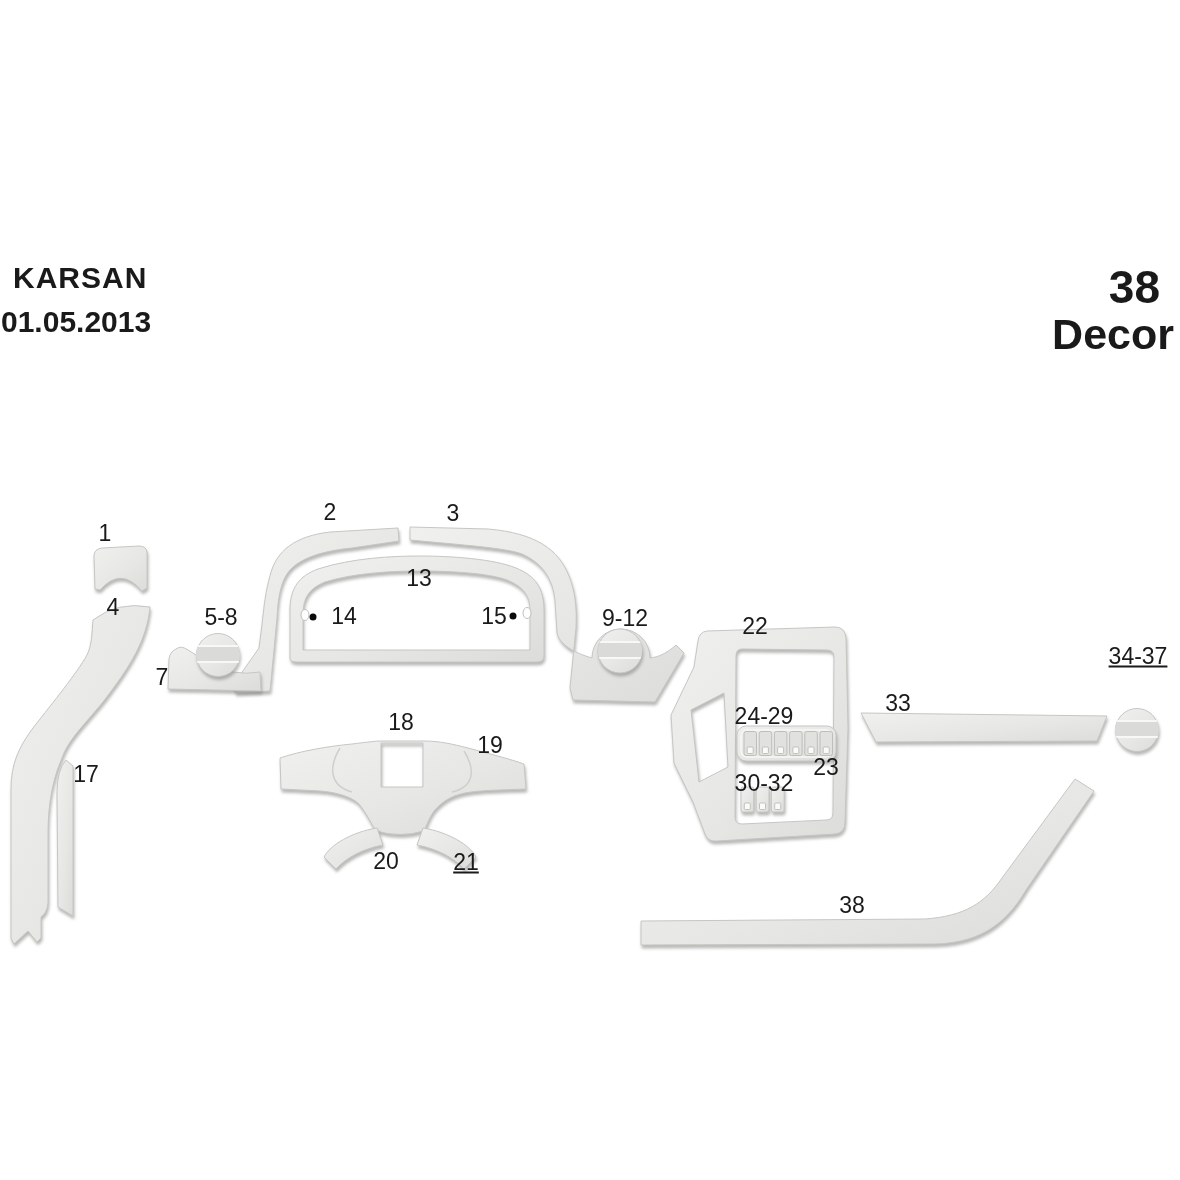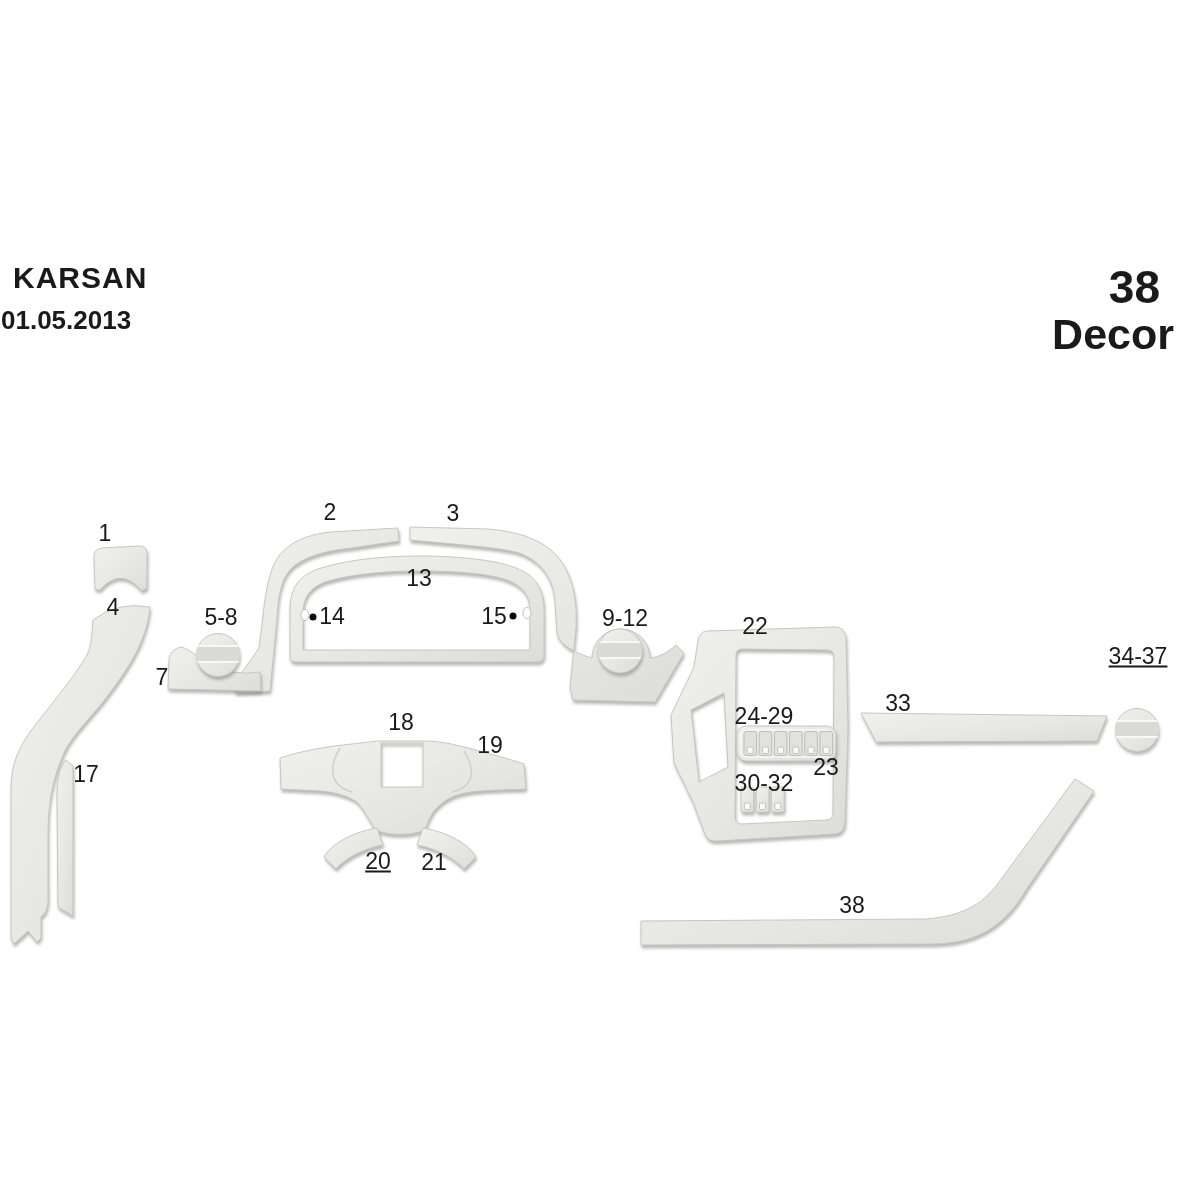"01.05.2013" .date { font-size: 26px -> 30px }
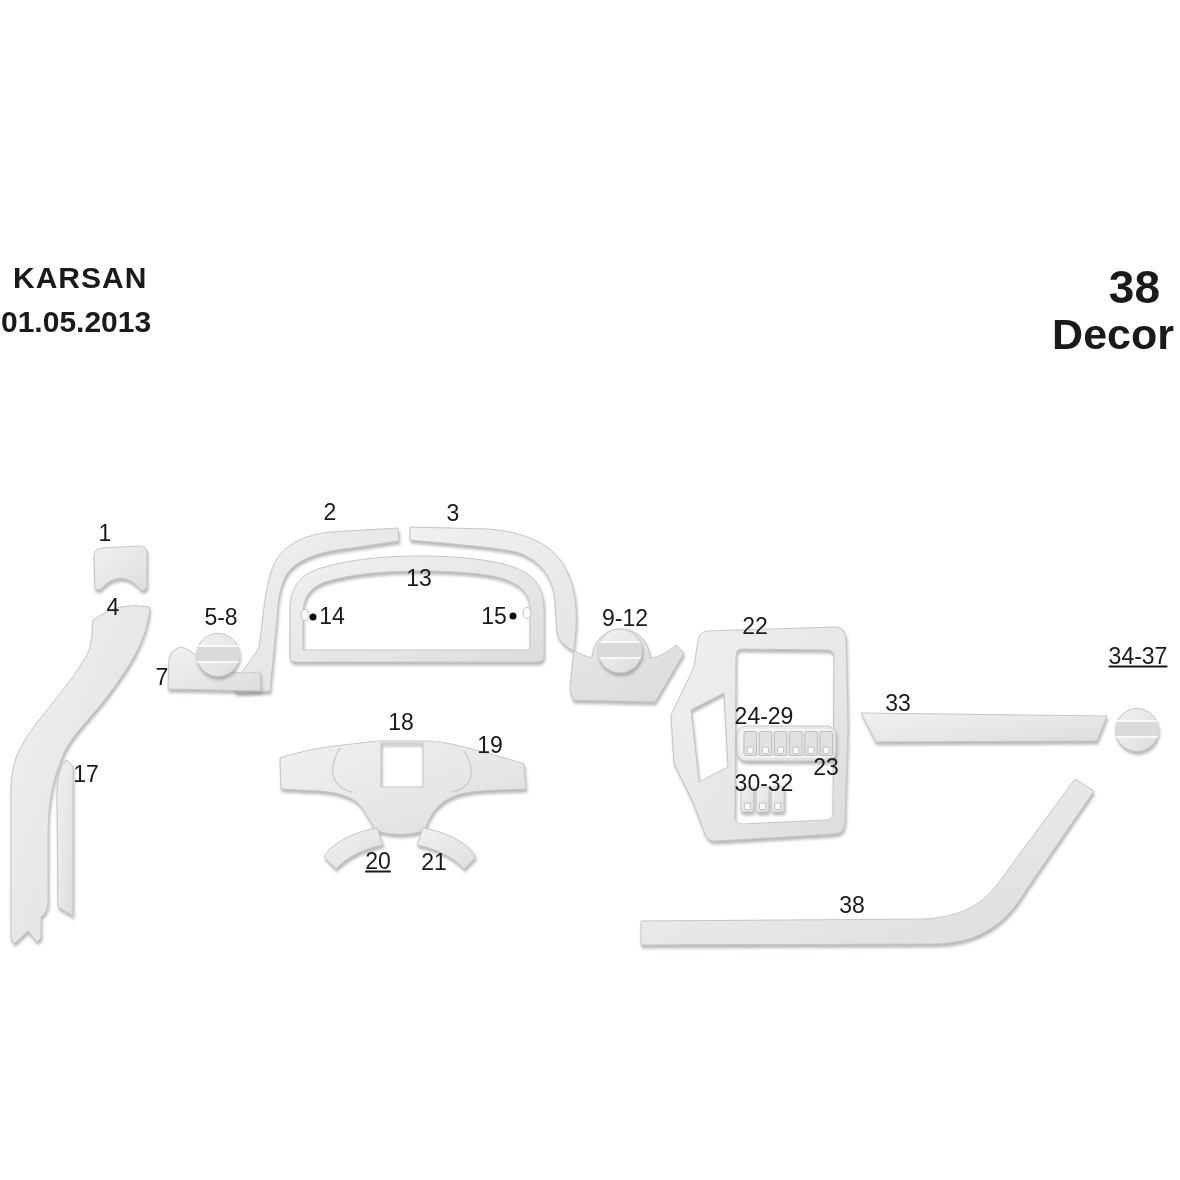"14" div.plabel { left: 332px -> 344px }
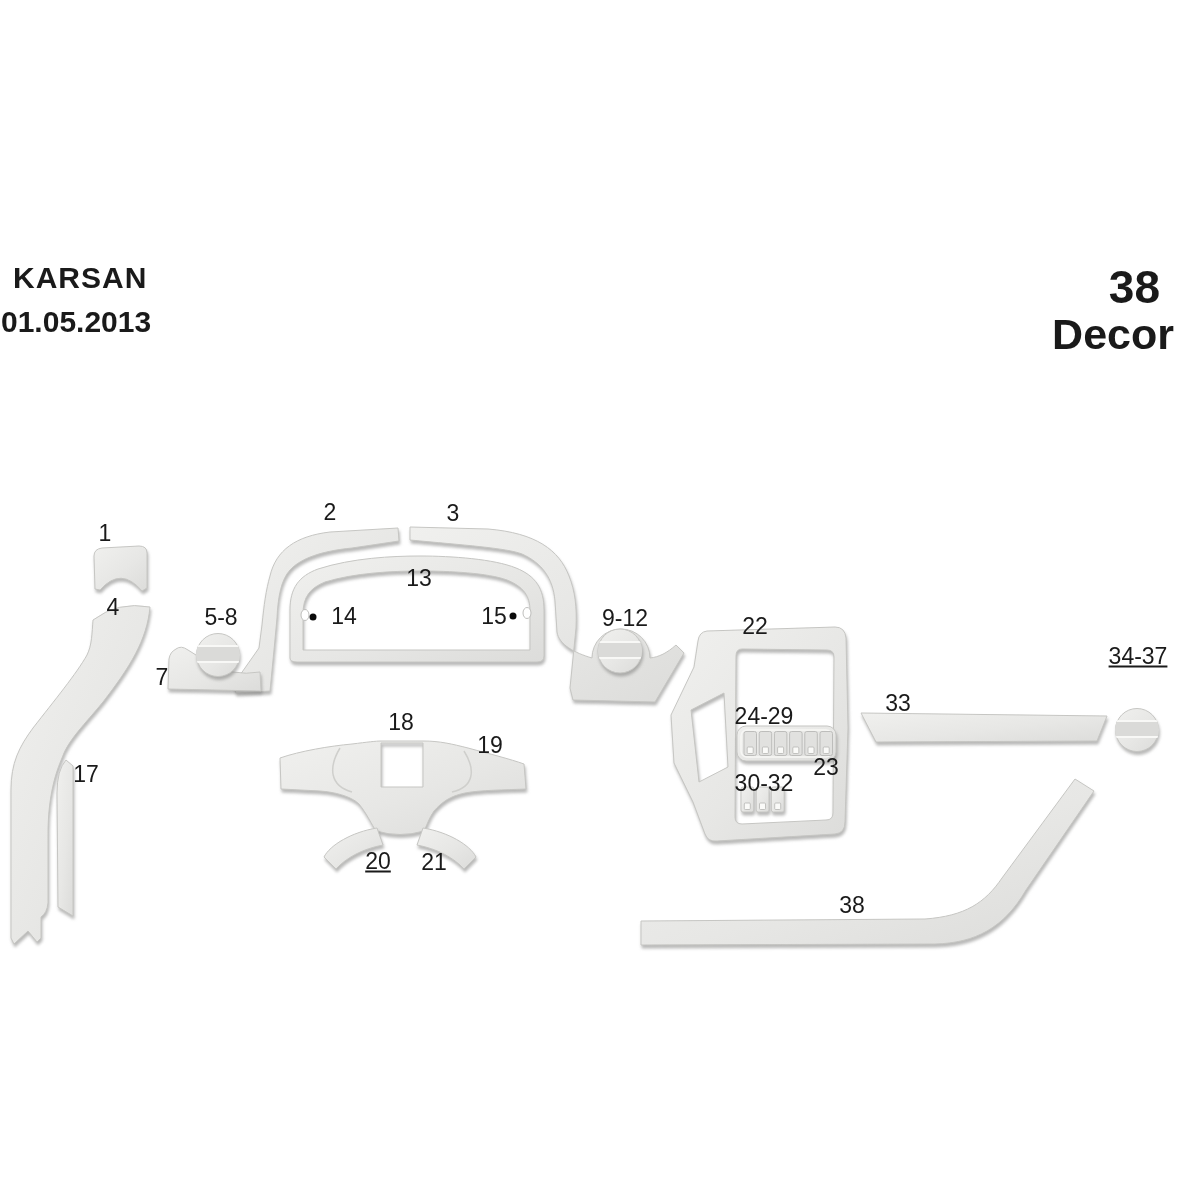"20" div.plabel { left: 378px -> 386px; text-decoration: underline -> none }
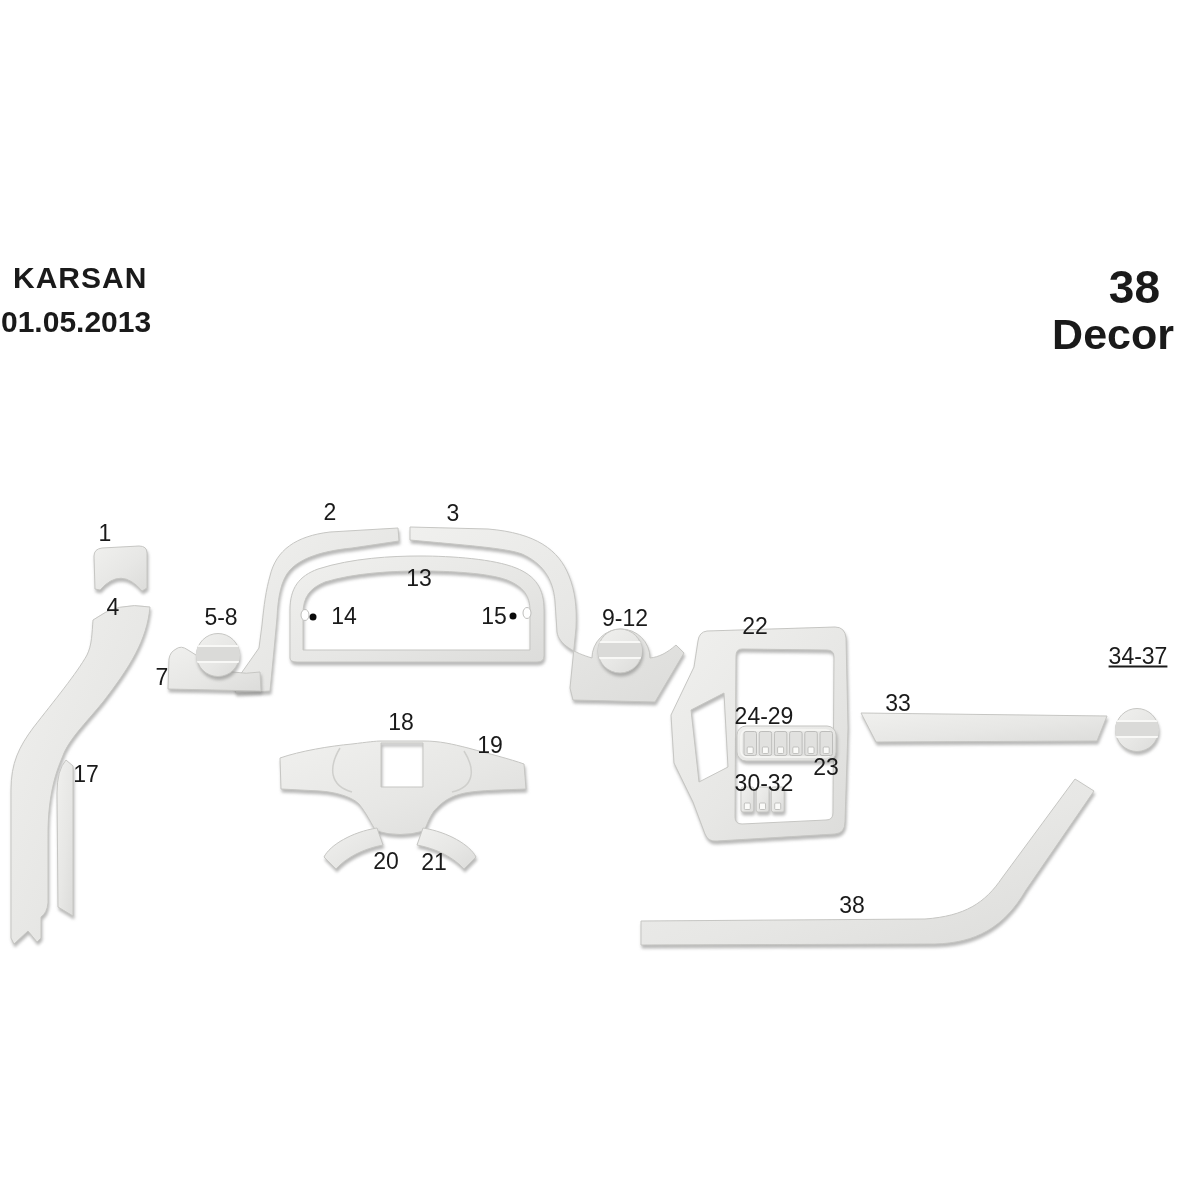"21" div.plabel { left: 434px -> 466px; text-decoration: none -> underline }
